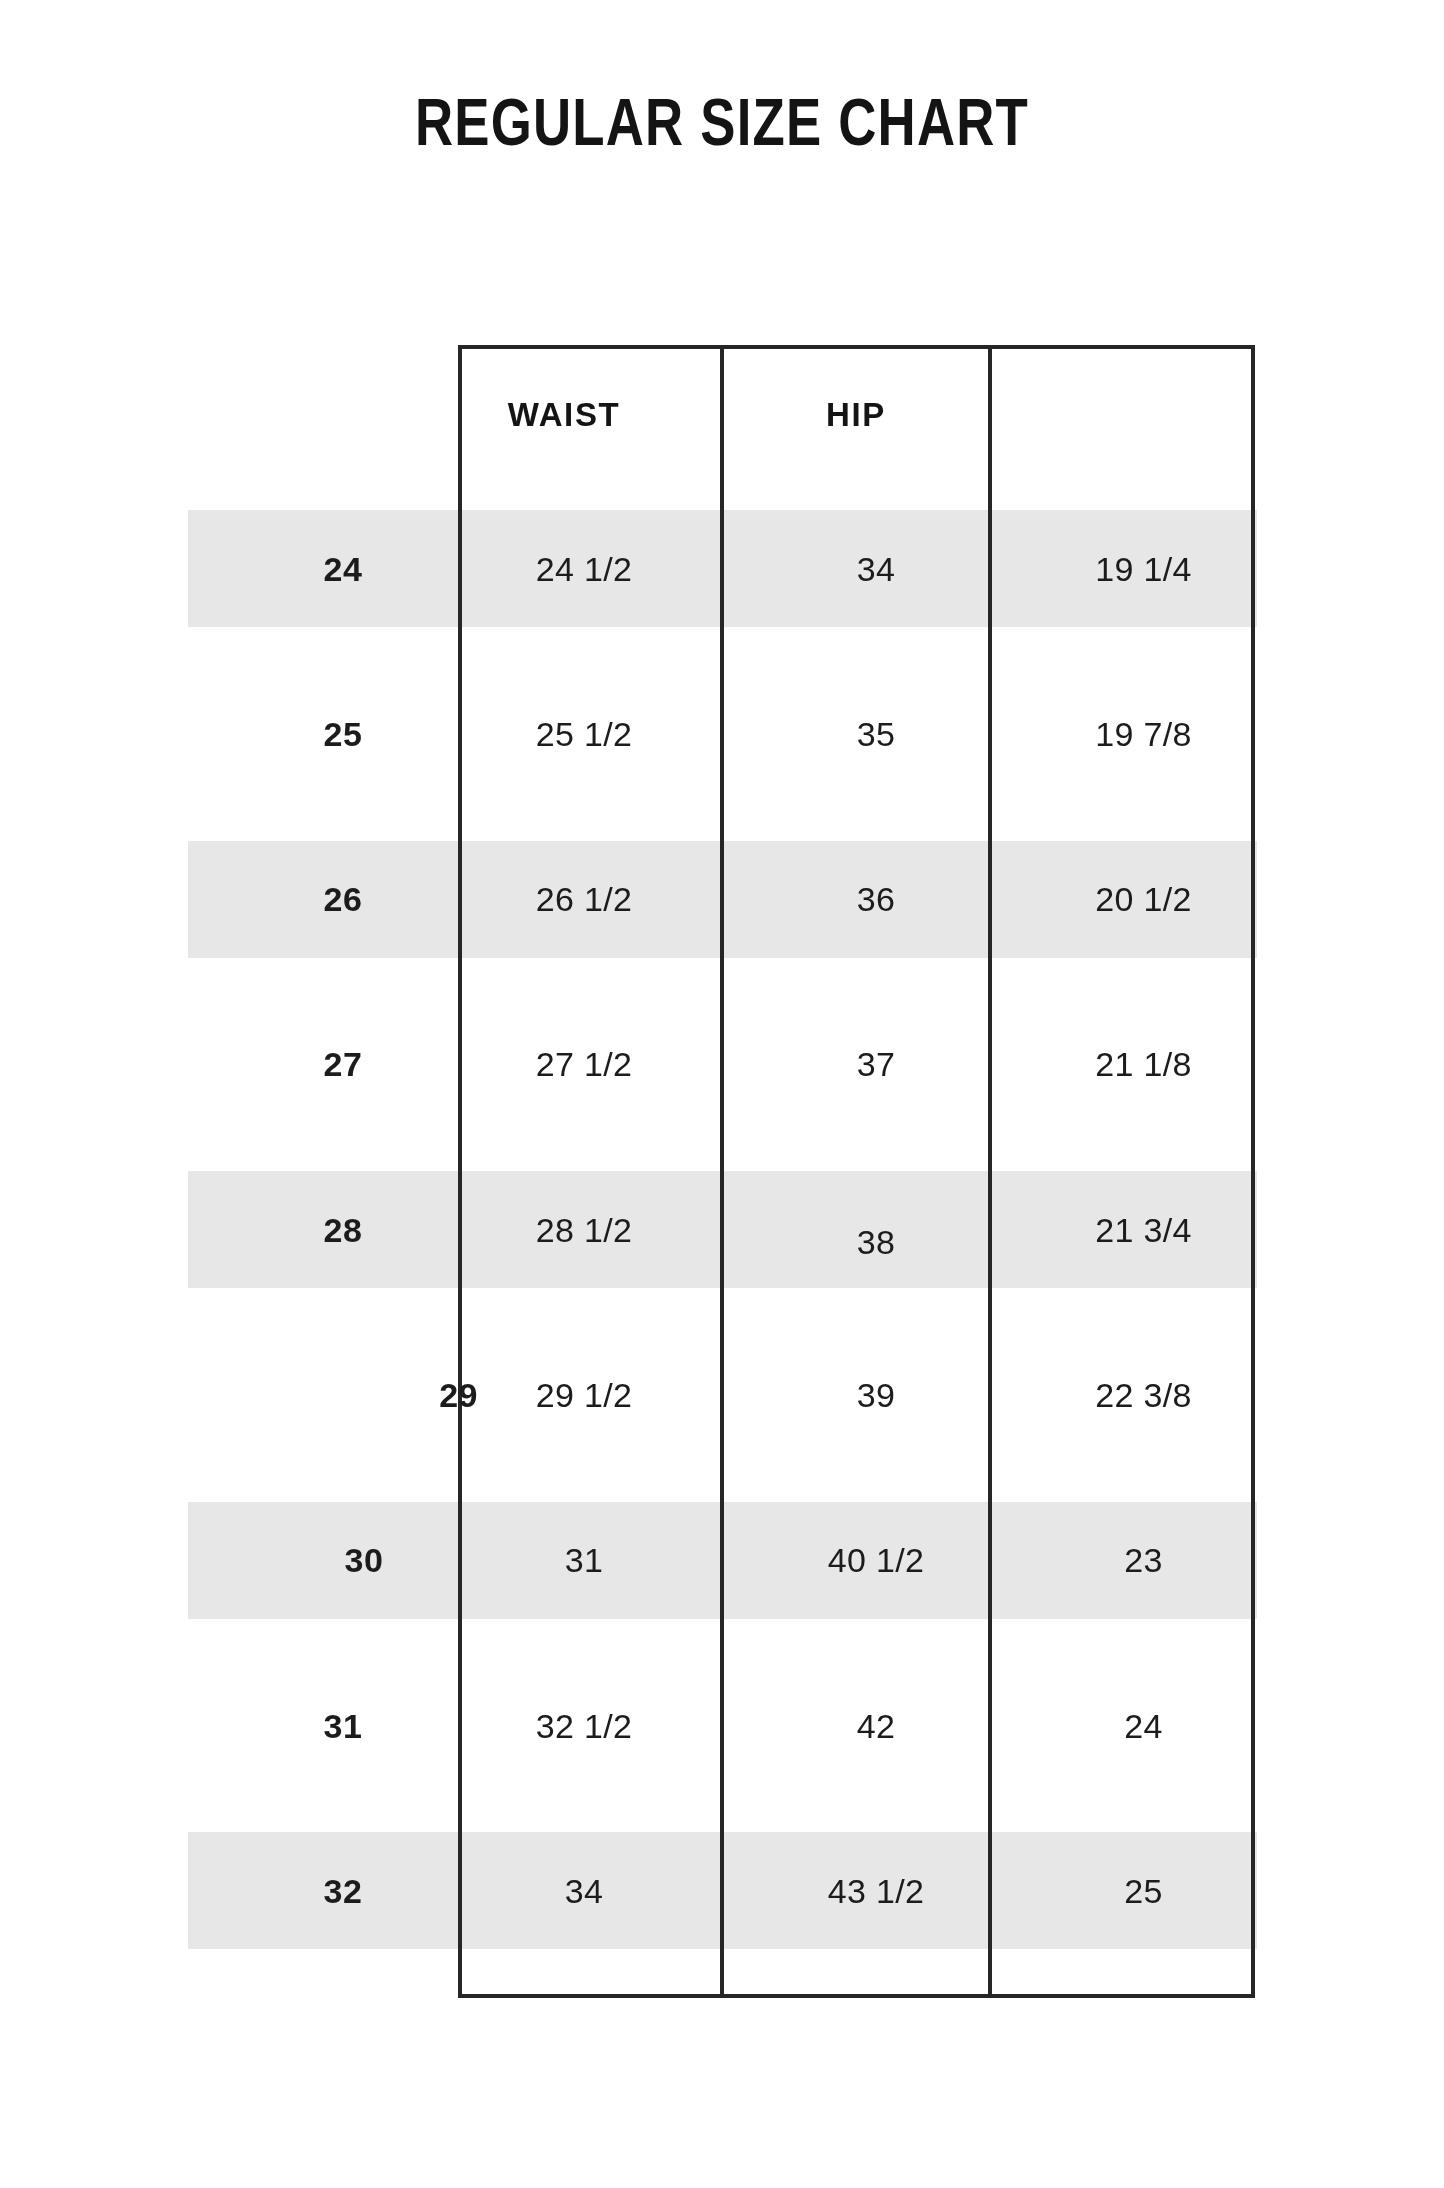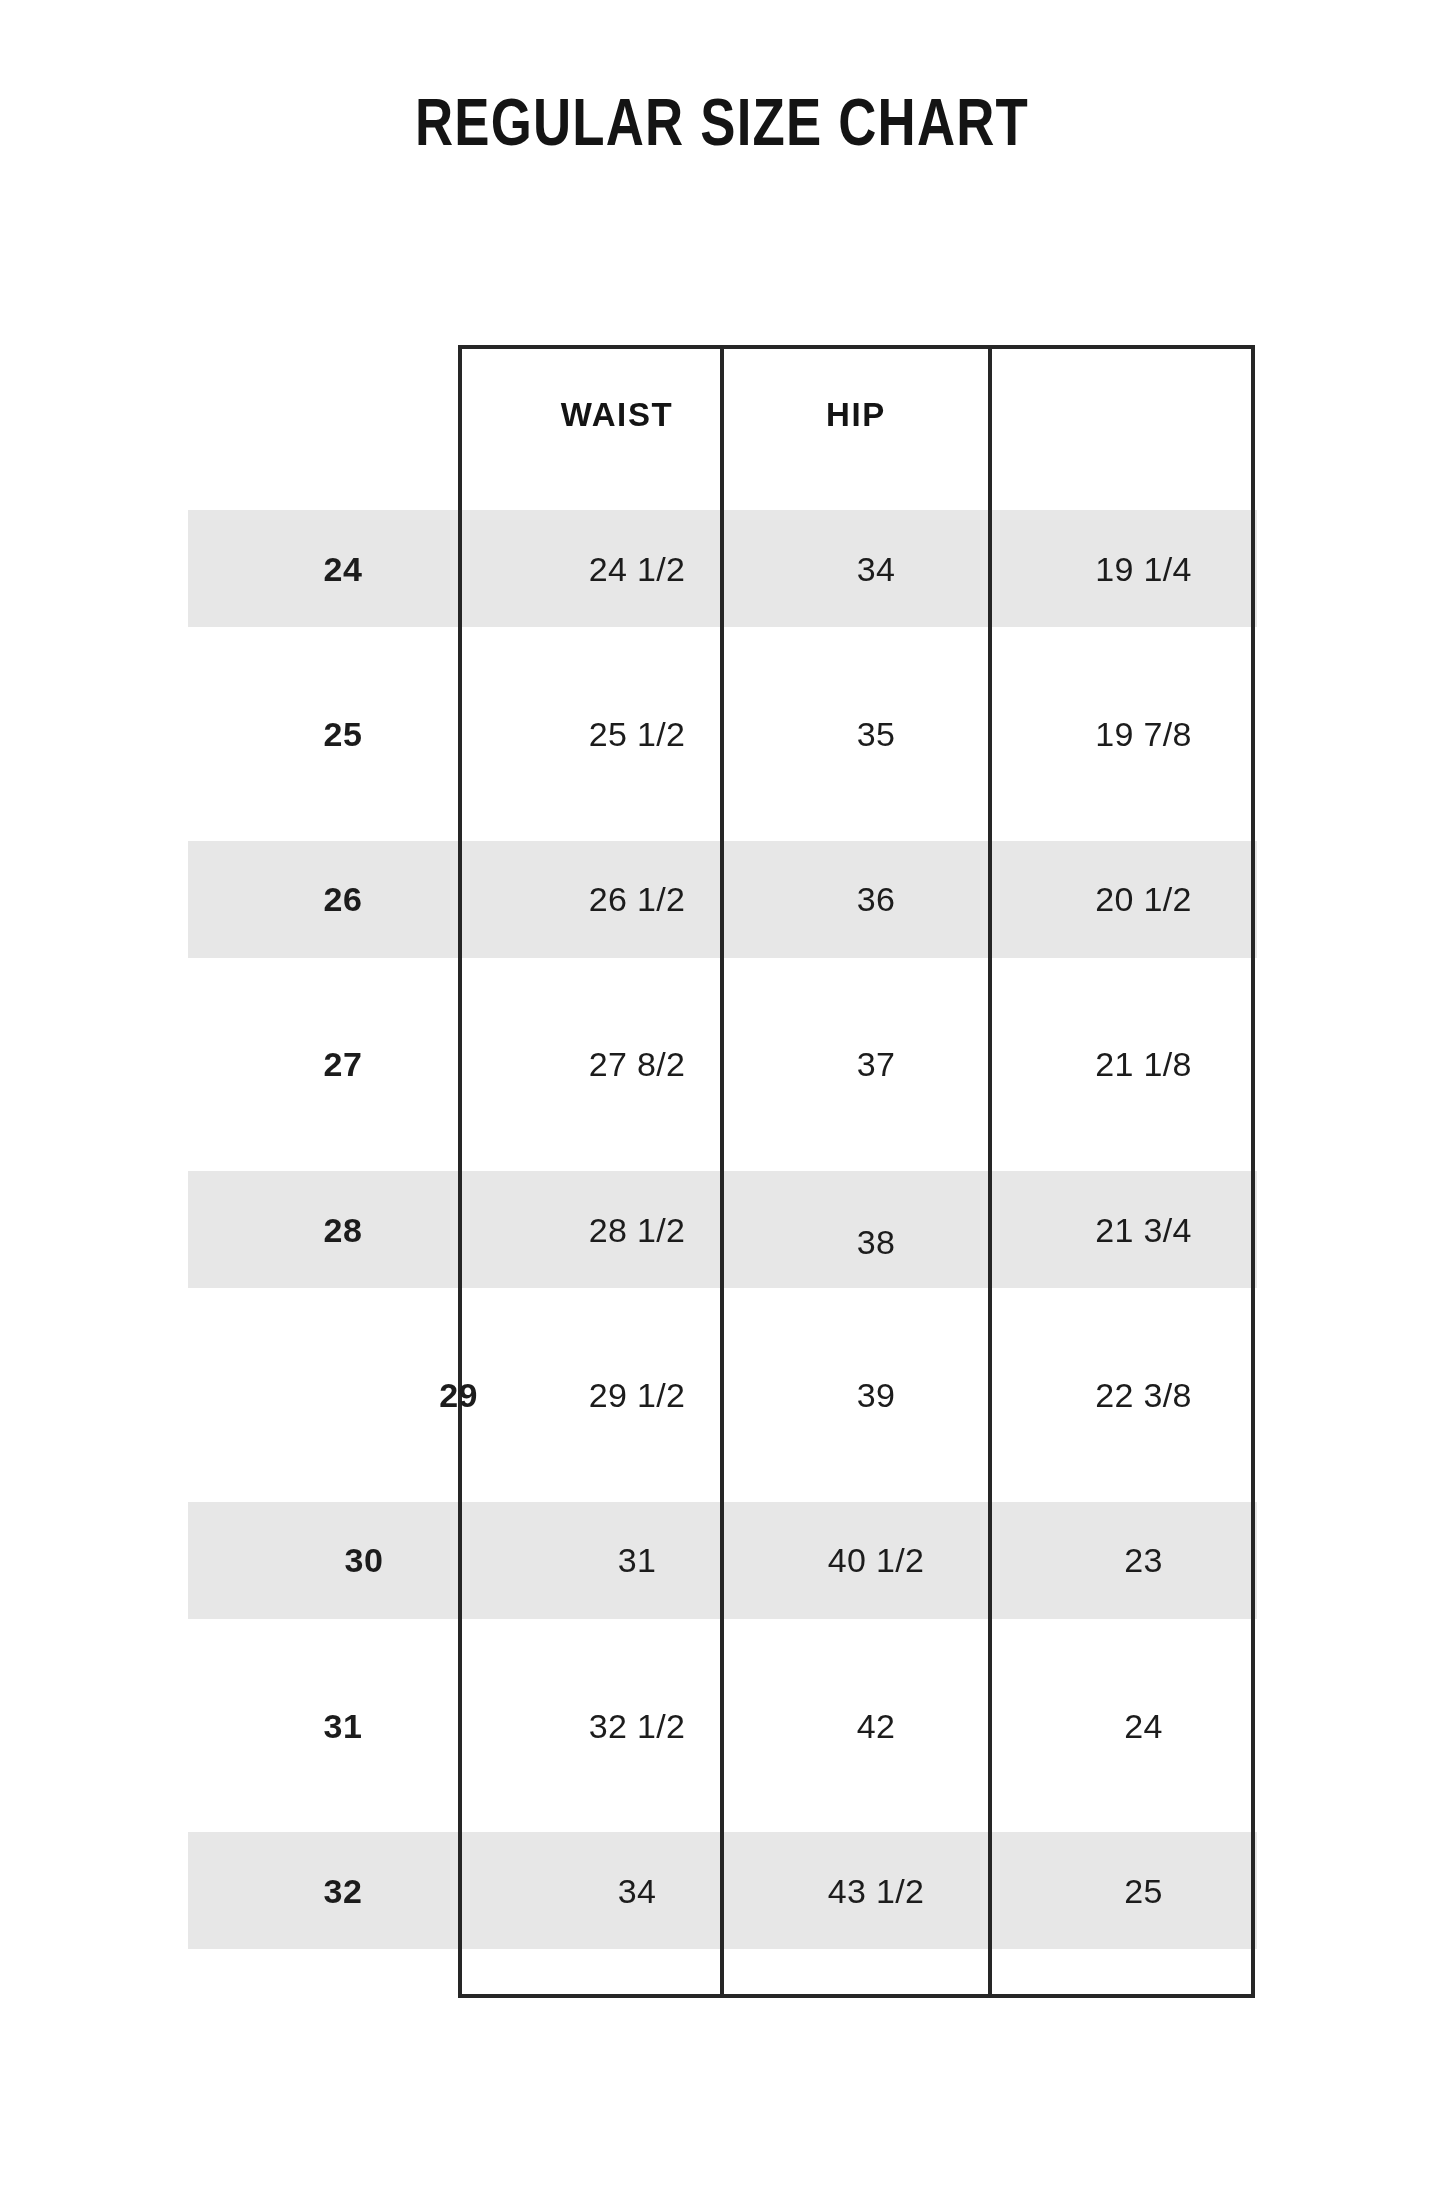"WAIST" .col-waist { left: 488px -> 435px }
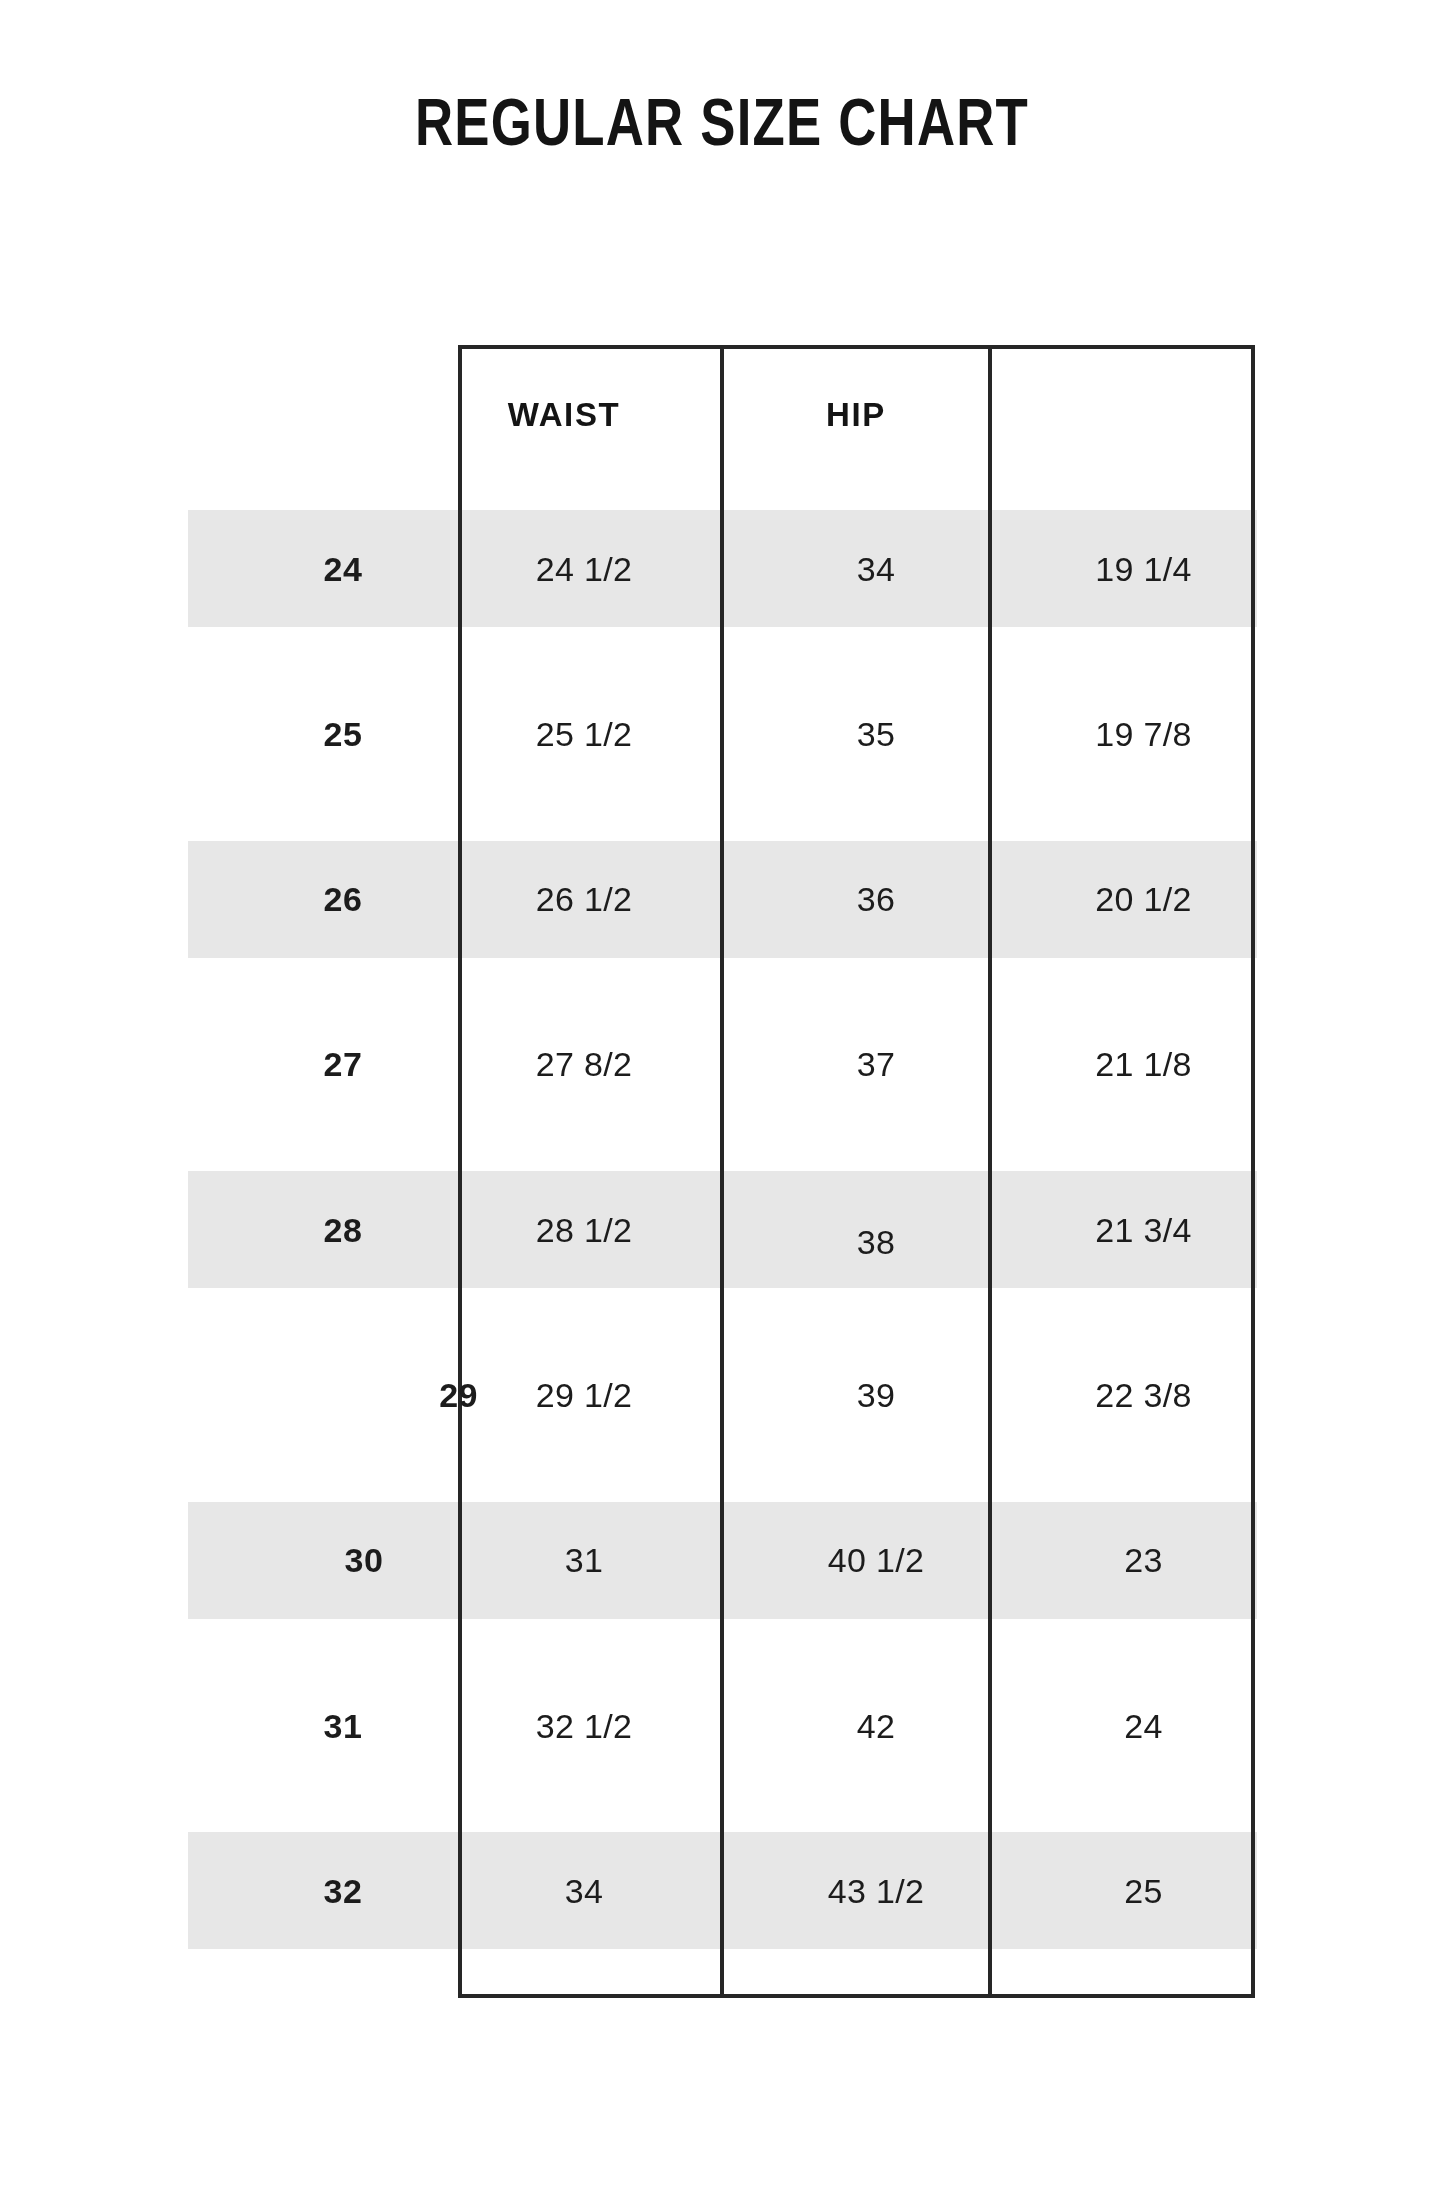"27 8/2" div.cell { text: 8/2 -> 1/2 }
